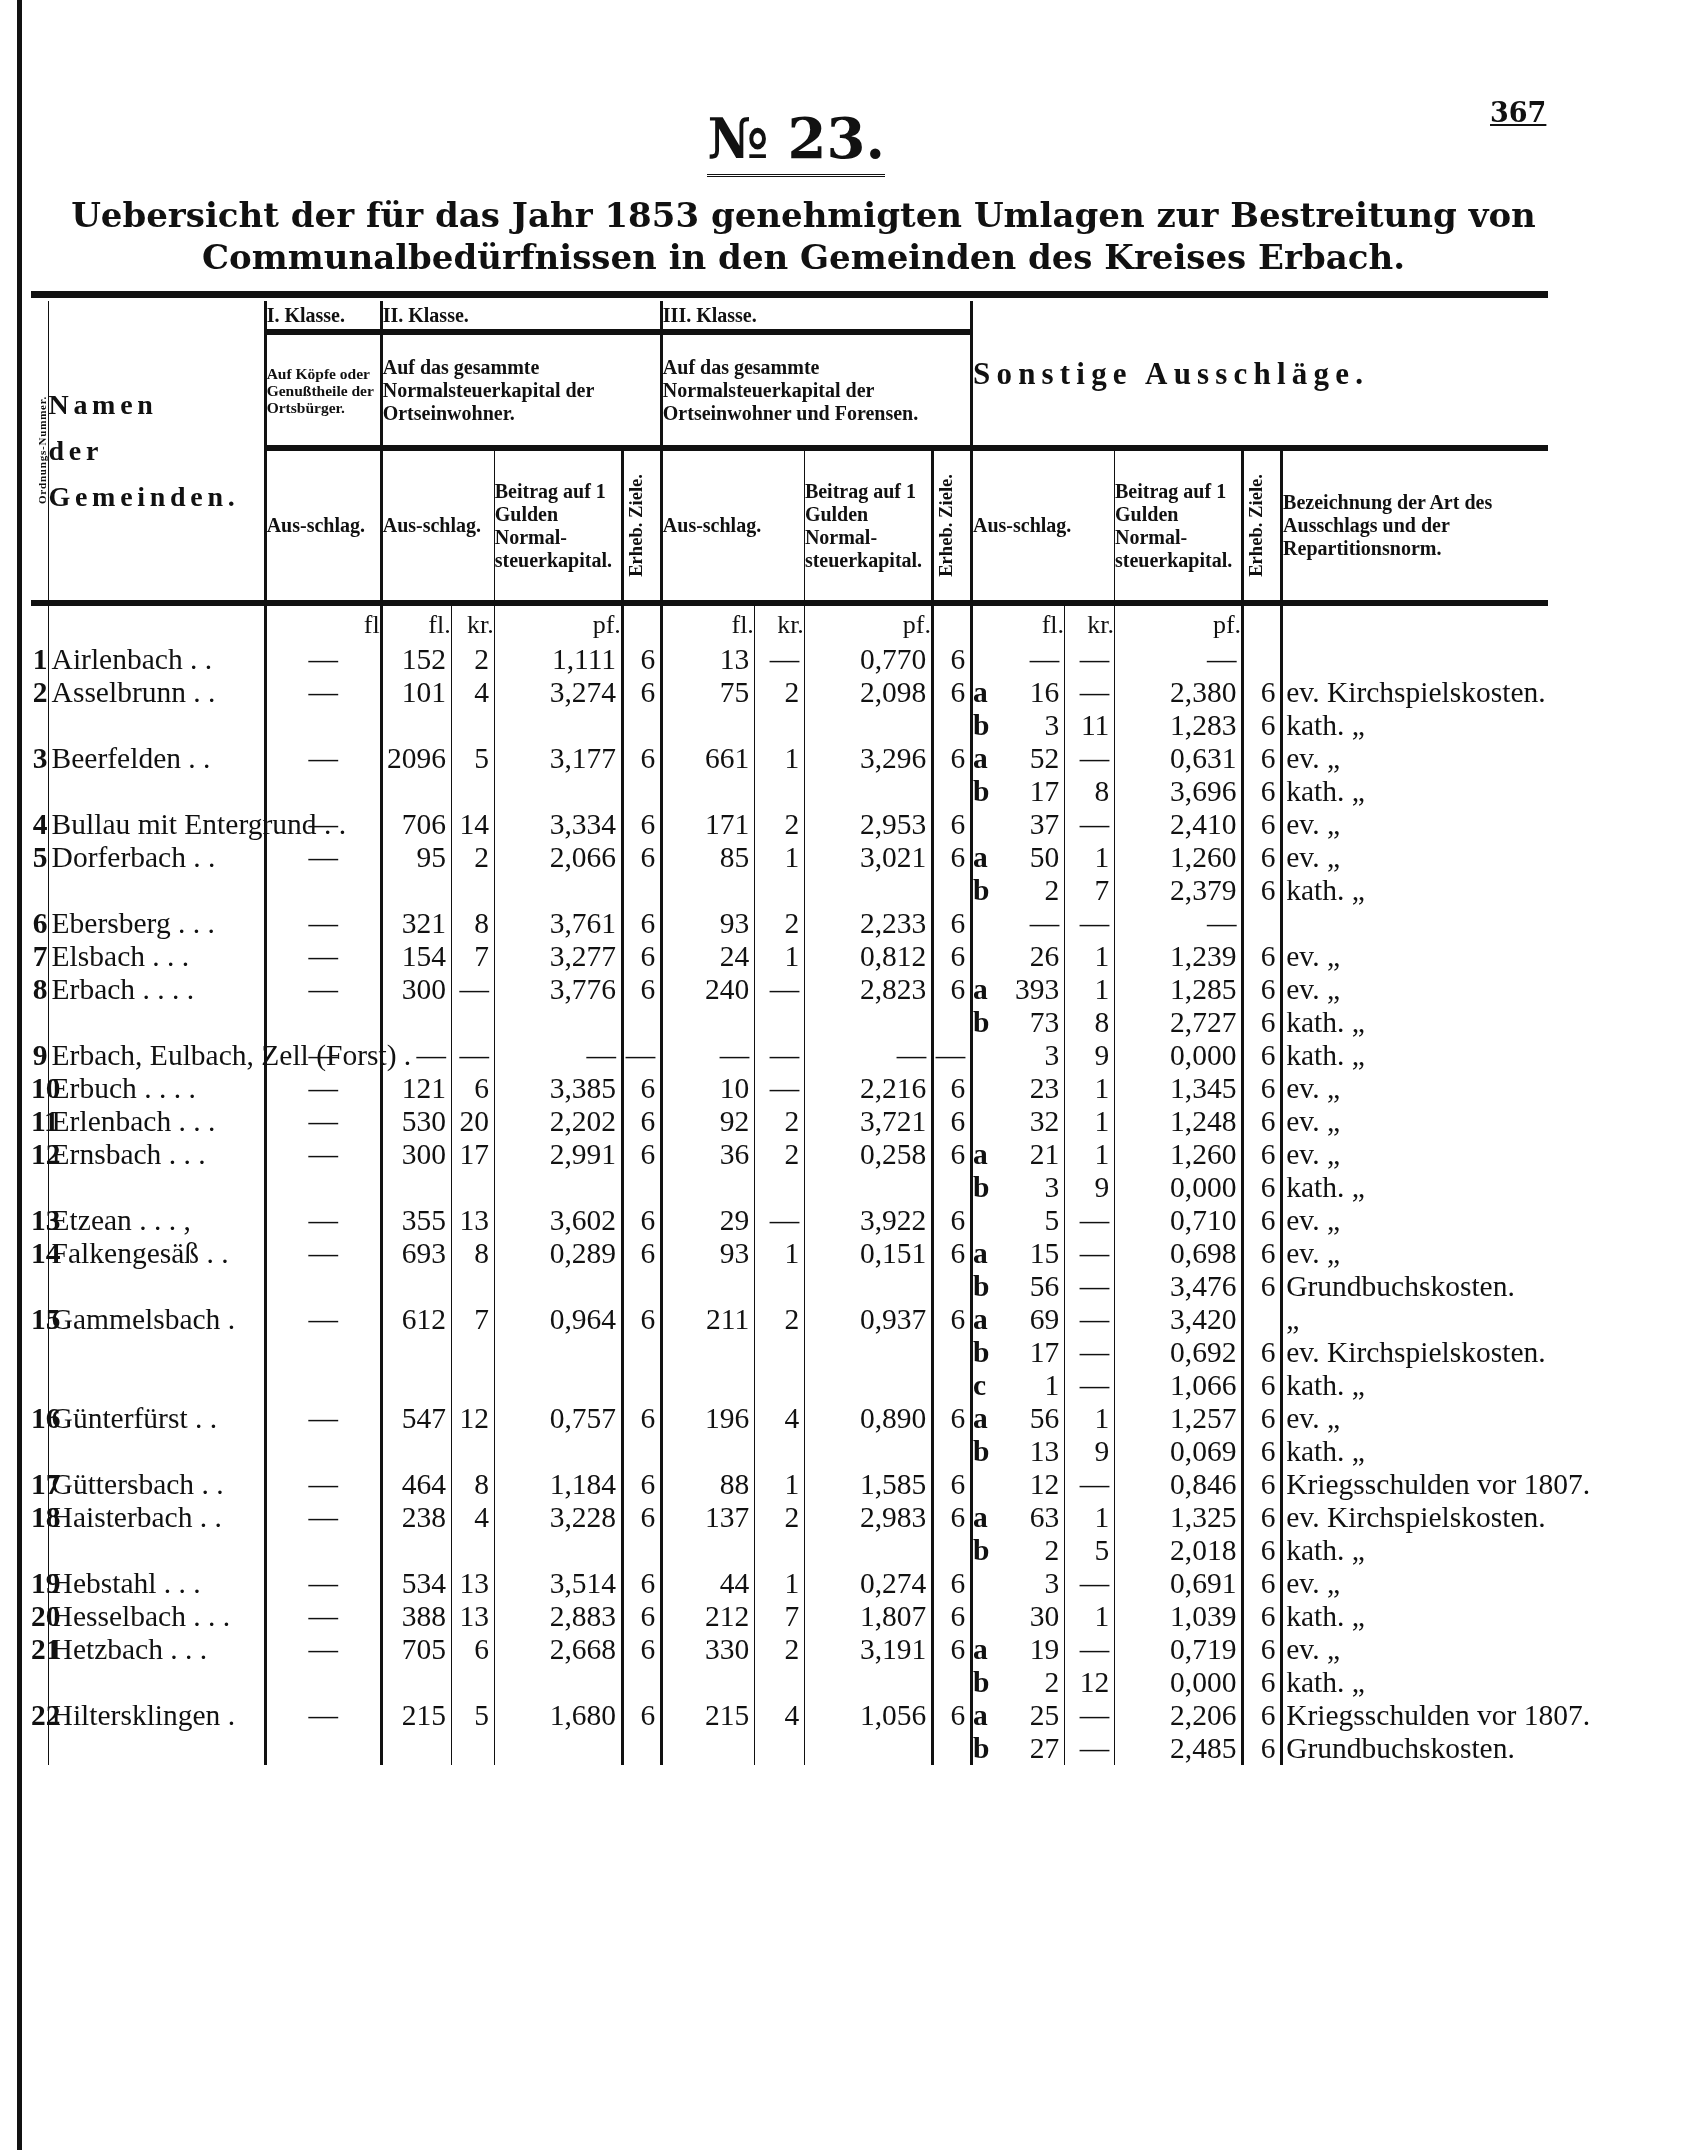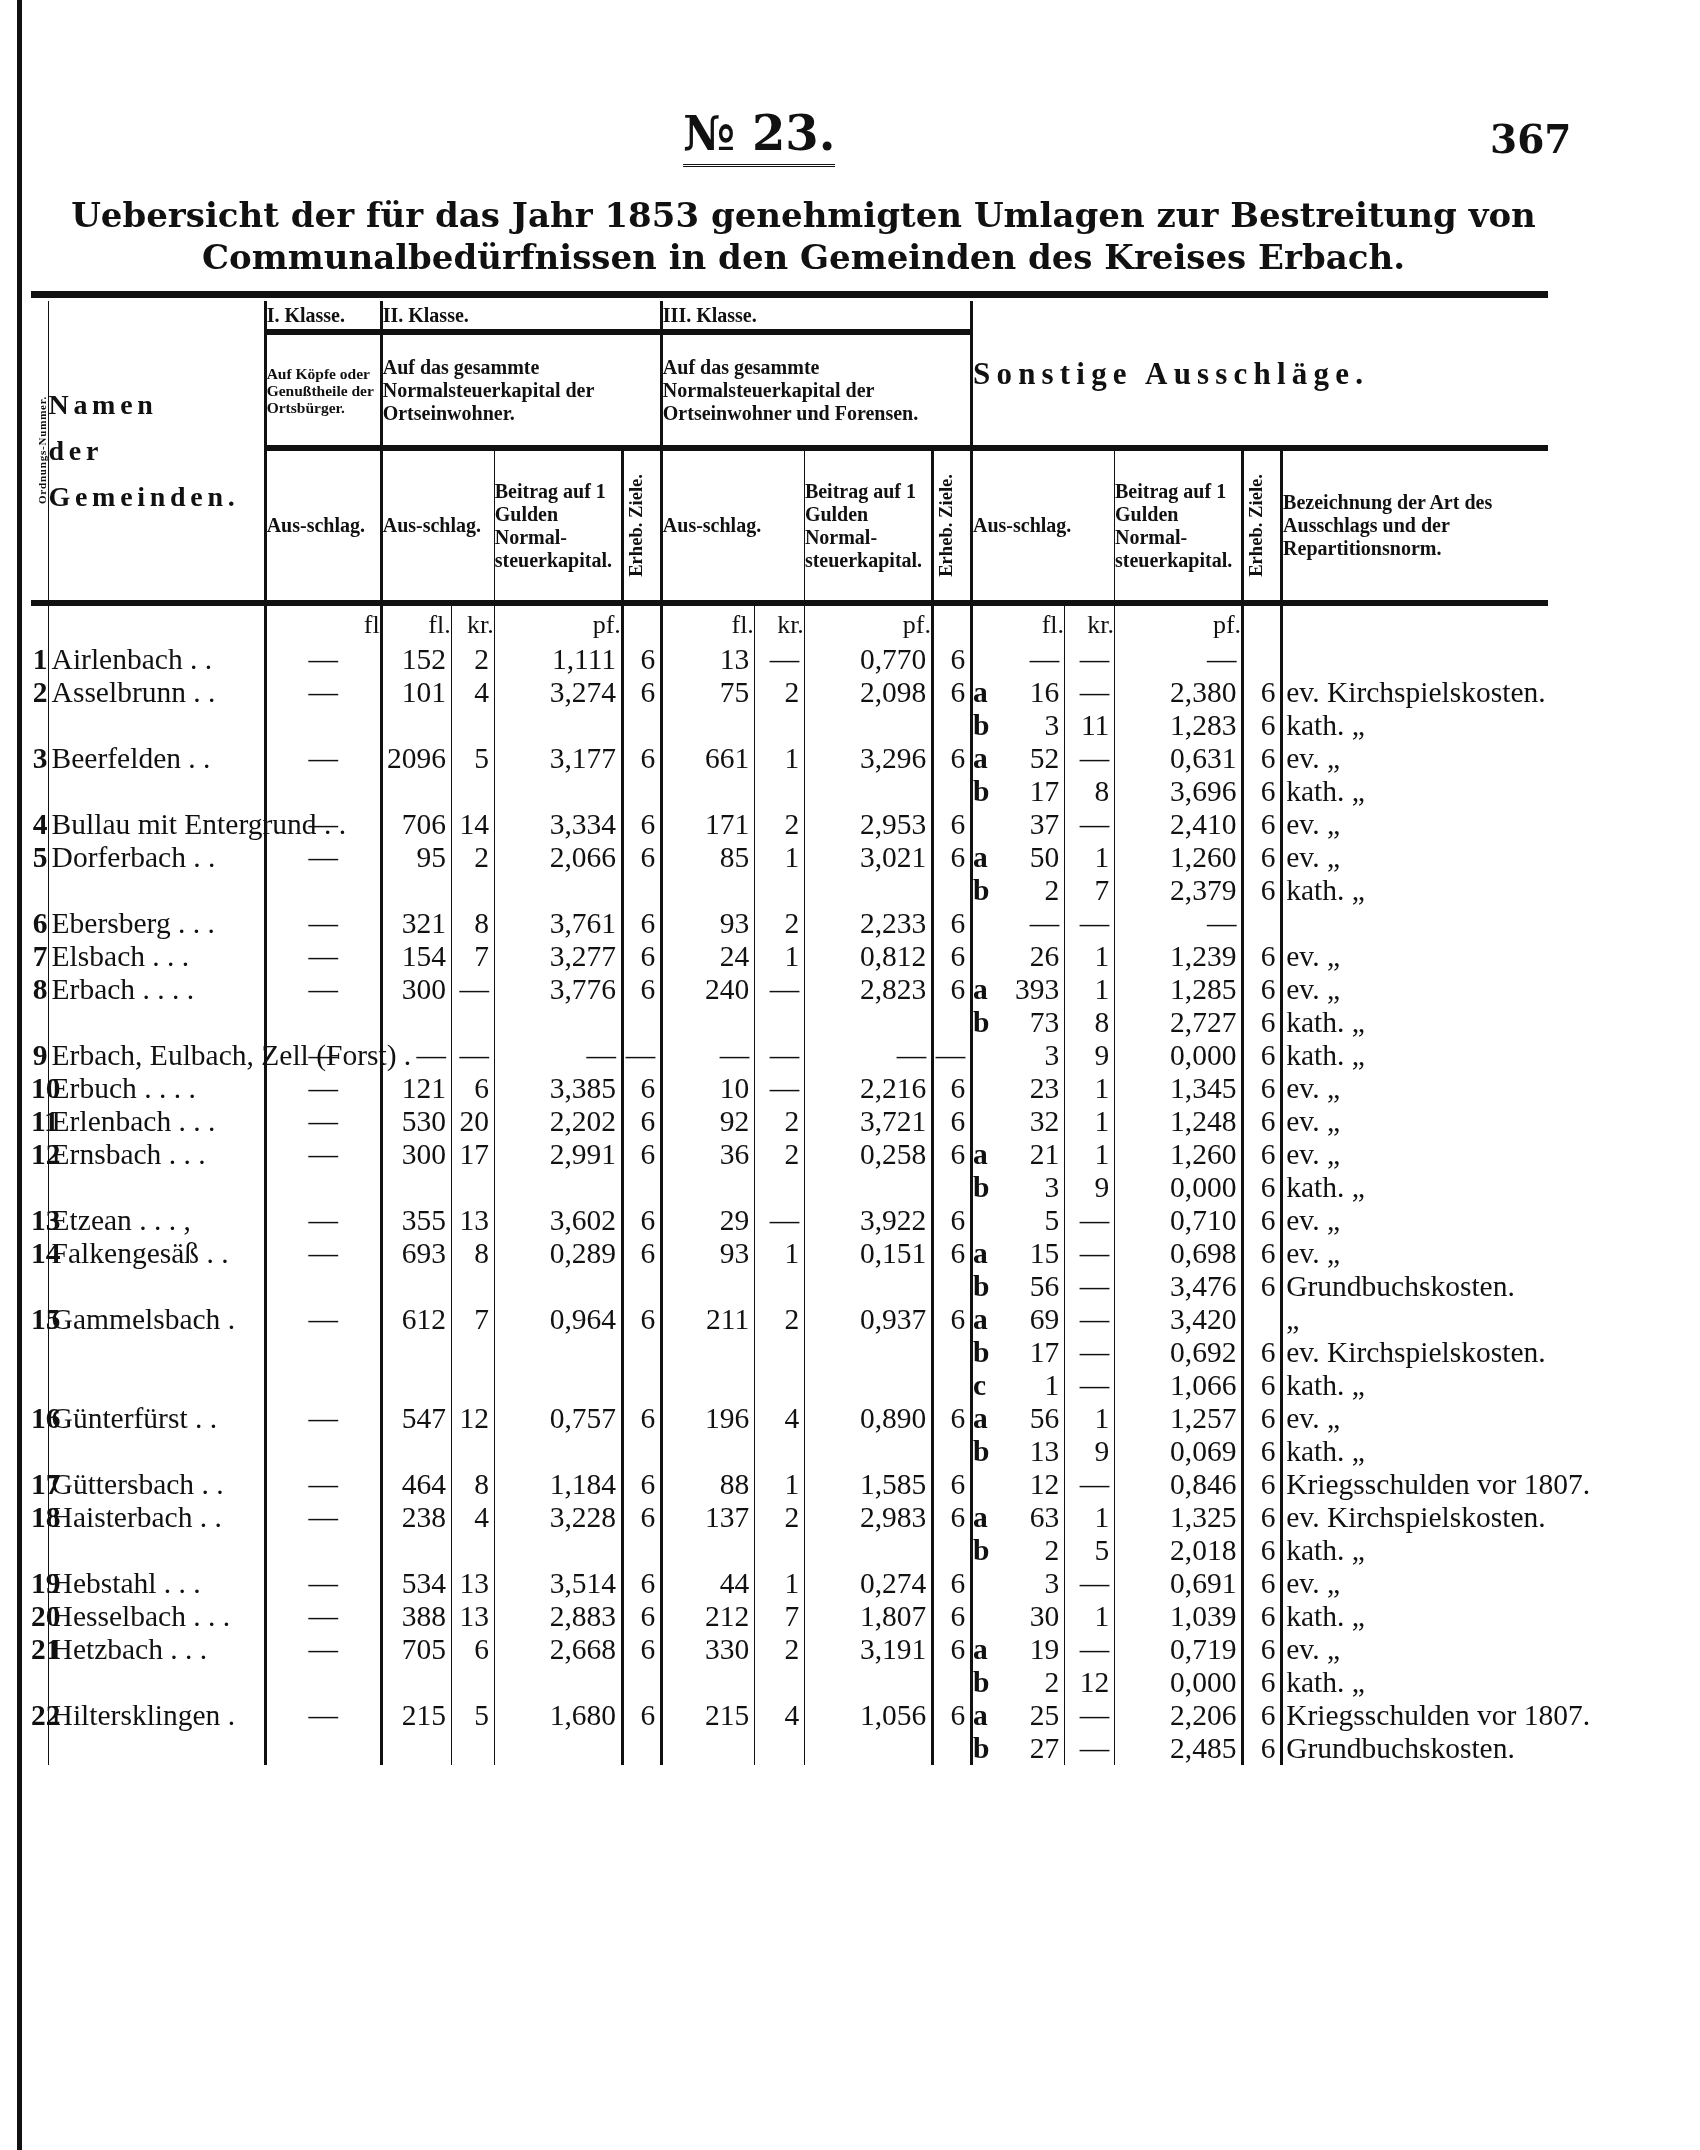"№ 23." .header-no { font-size: 48px -> 56px; text-align: left -> right }
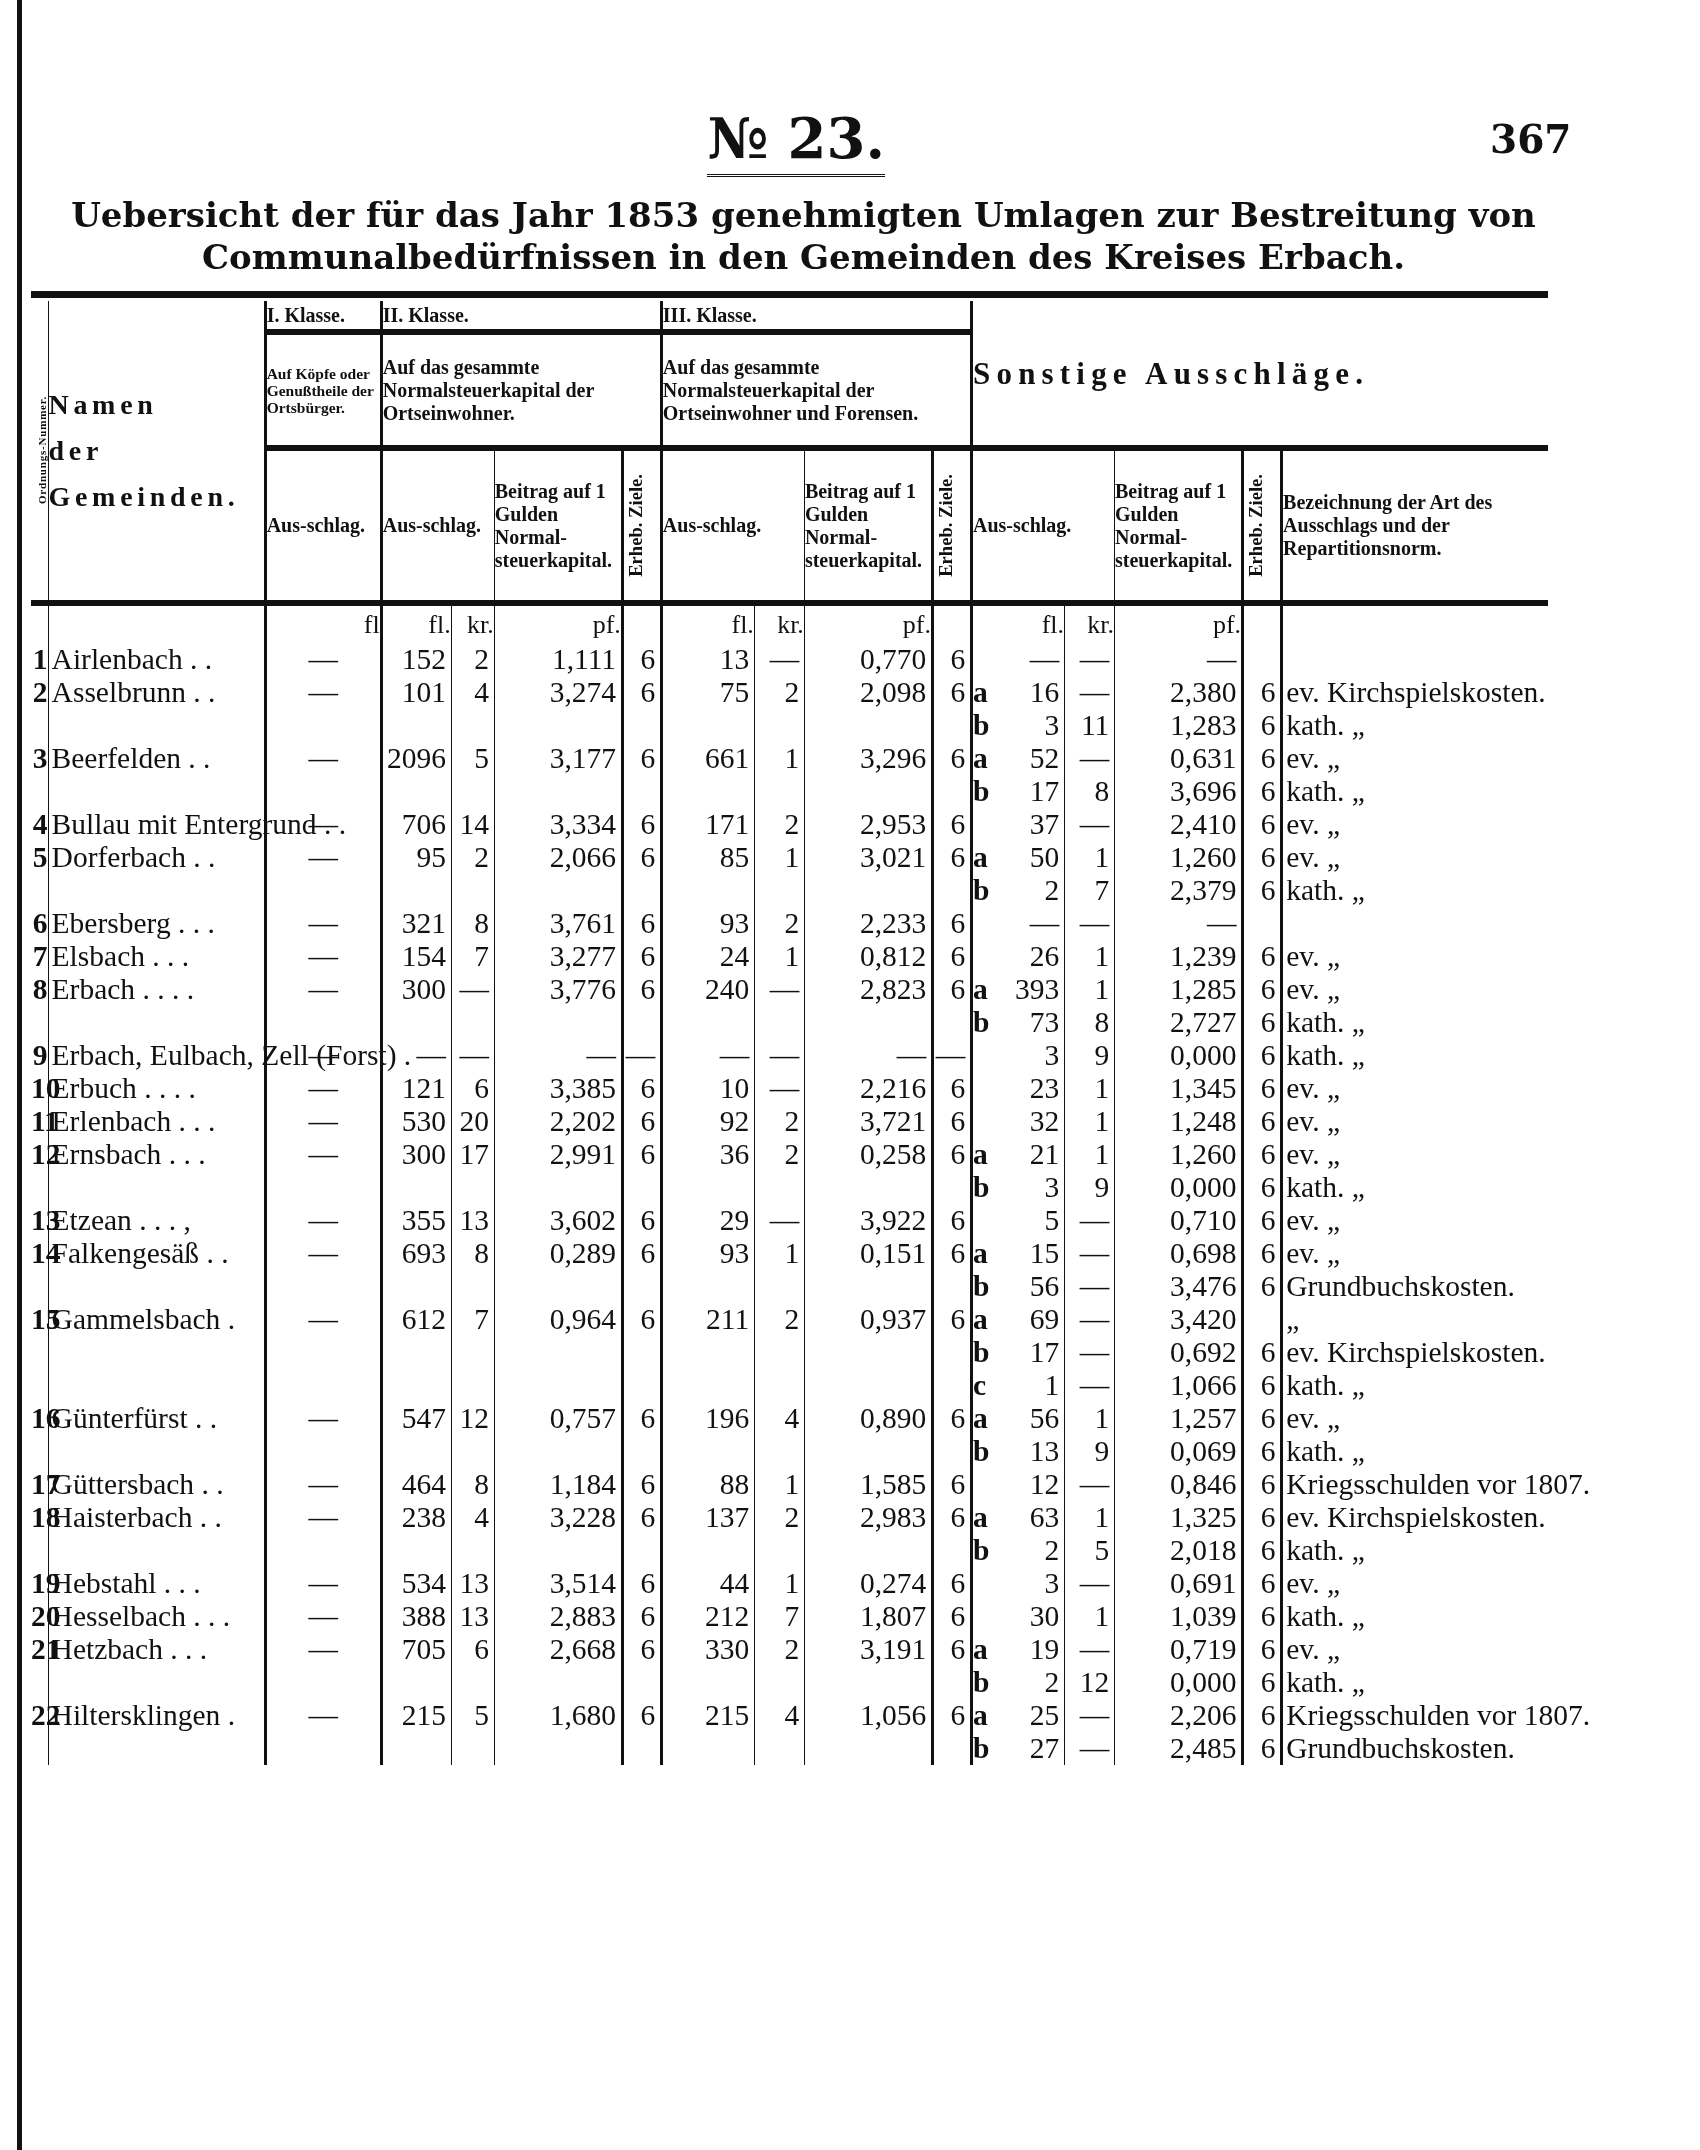"367" .page-num { font-size: 39px -> 27px; text-decoration: none -> underline; top: 116px -> 97px }
